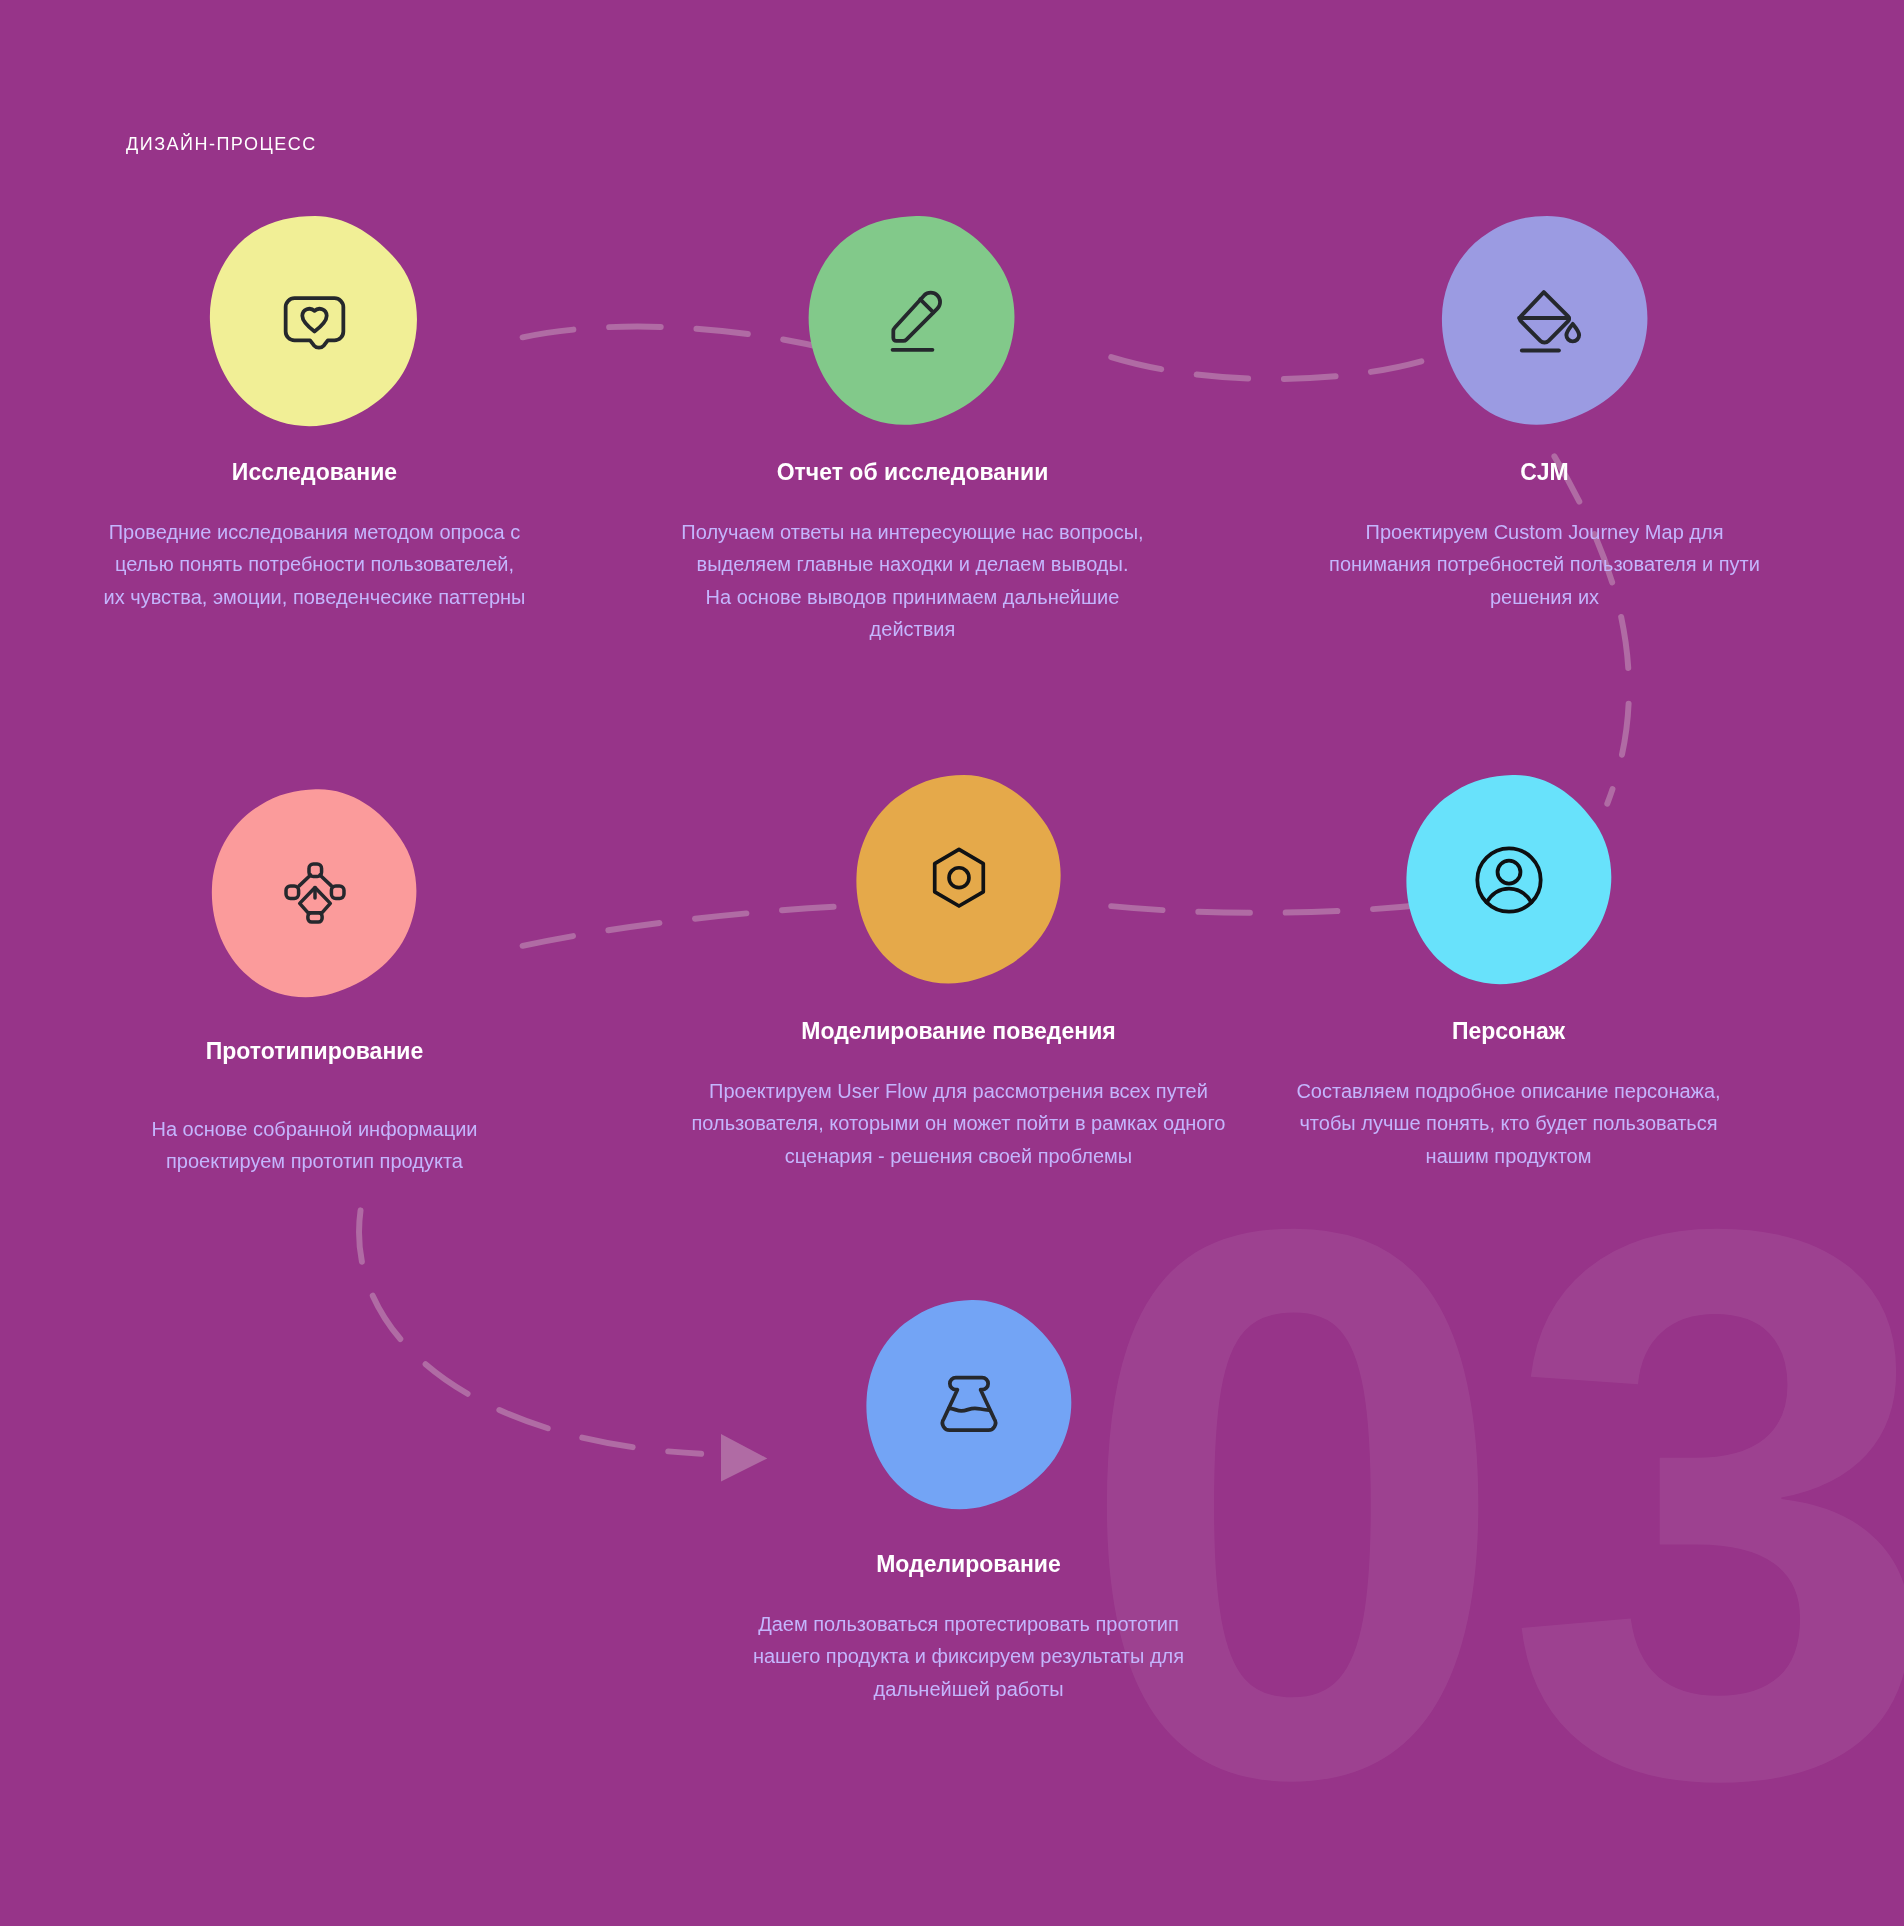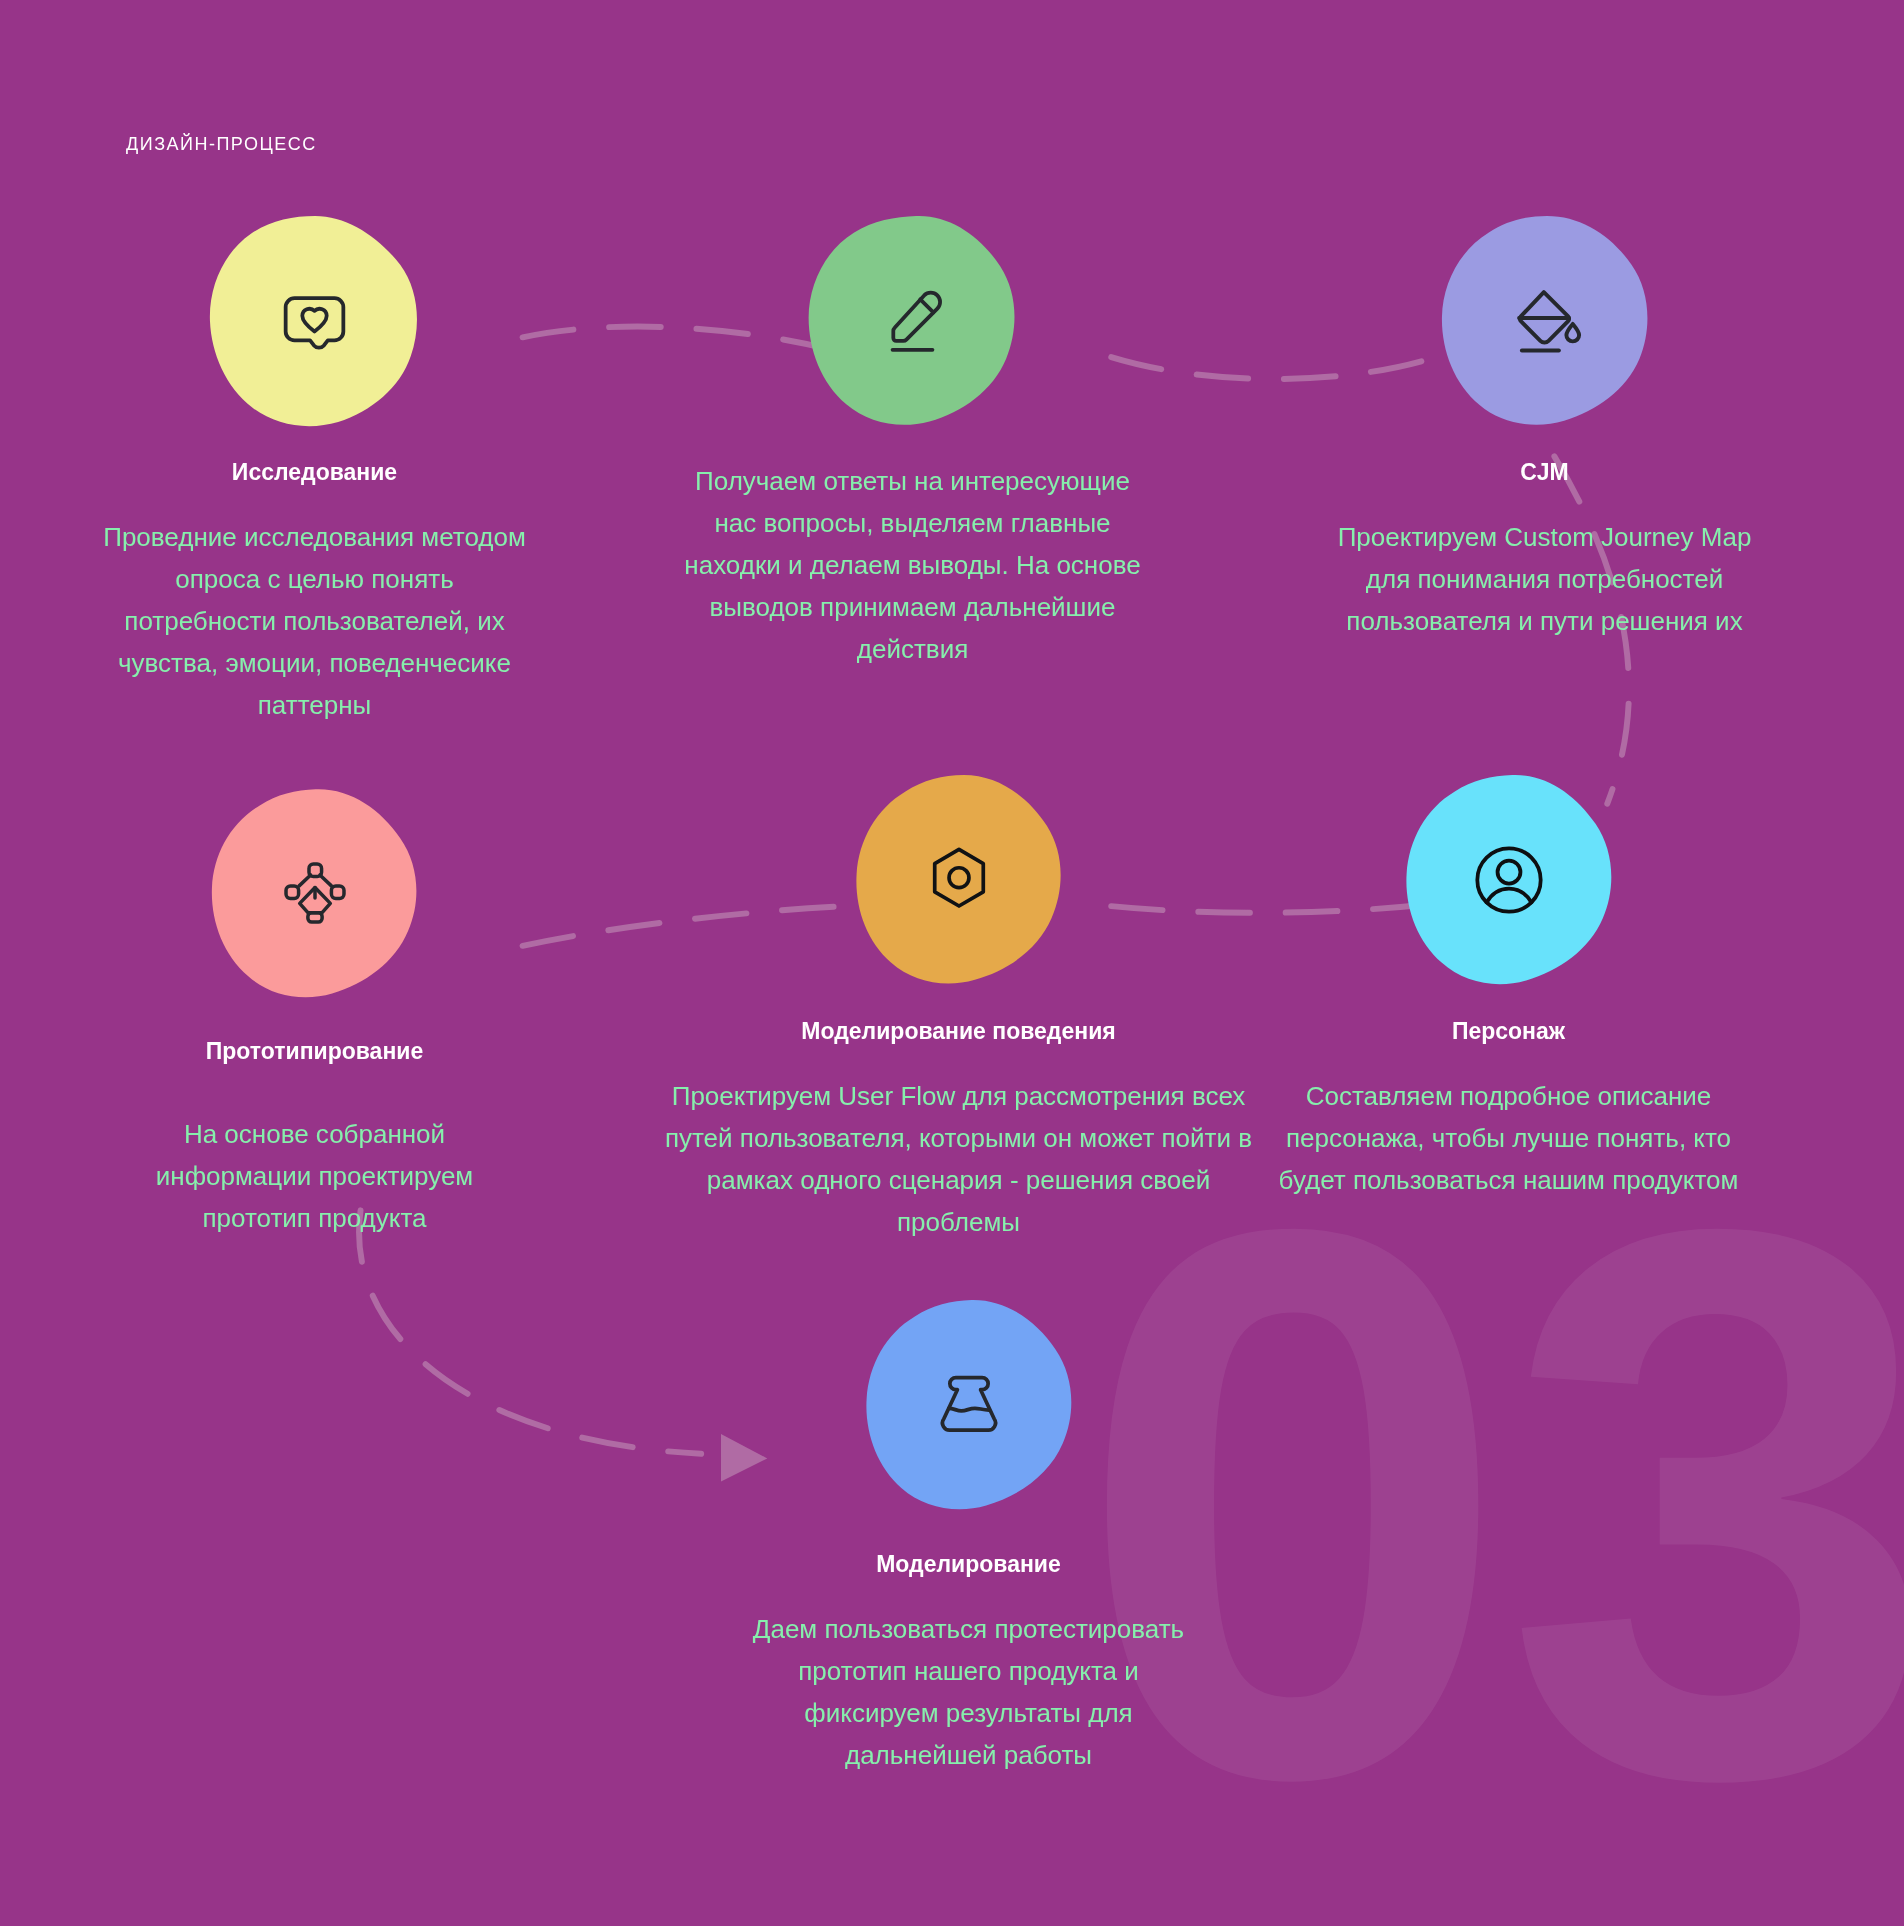"Отчет об исследовании" div.step-title { html: none -> <div>Отчет об исследовании</div> }
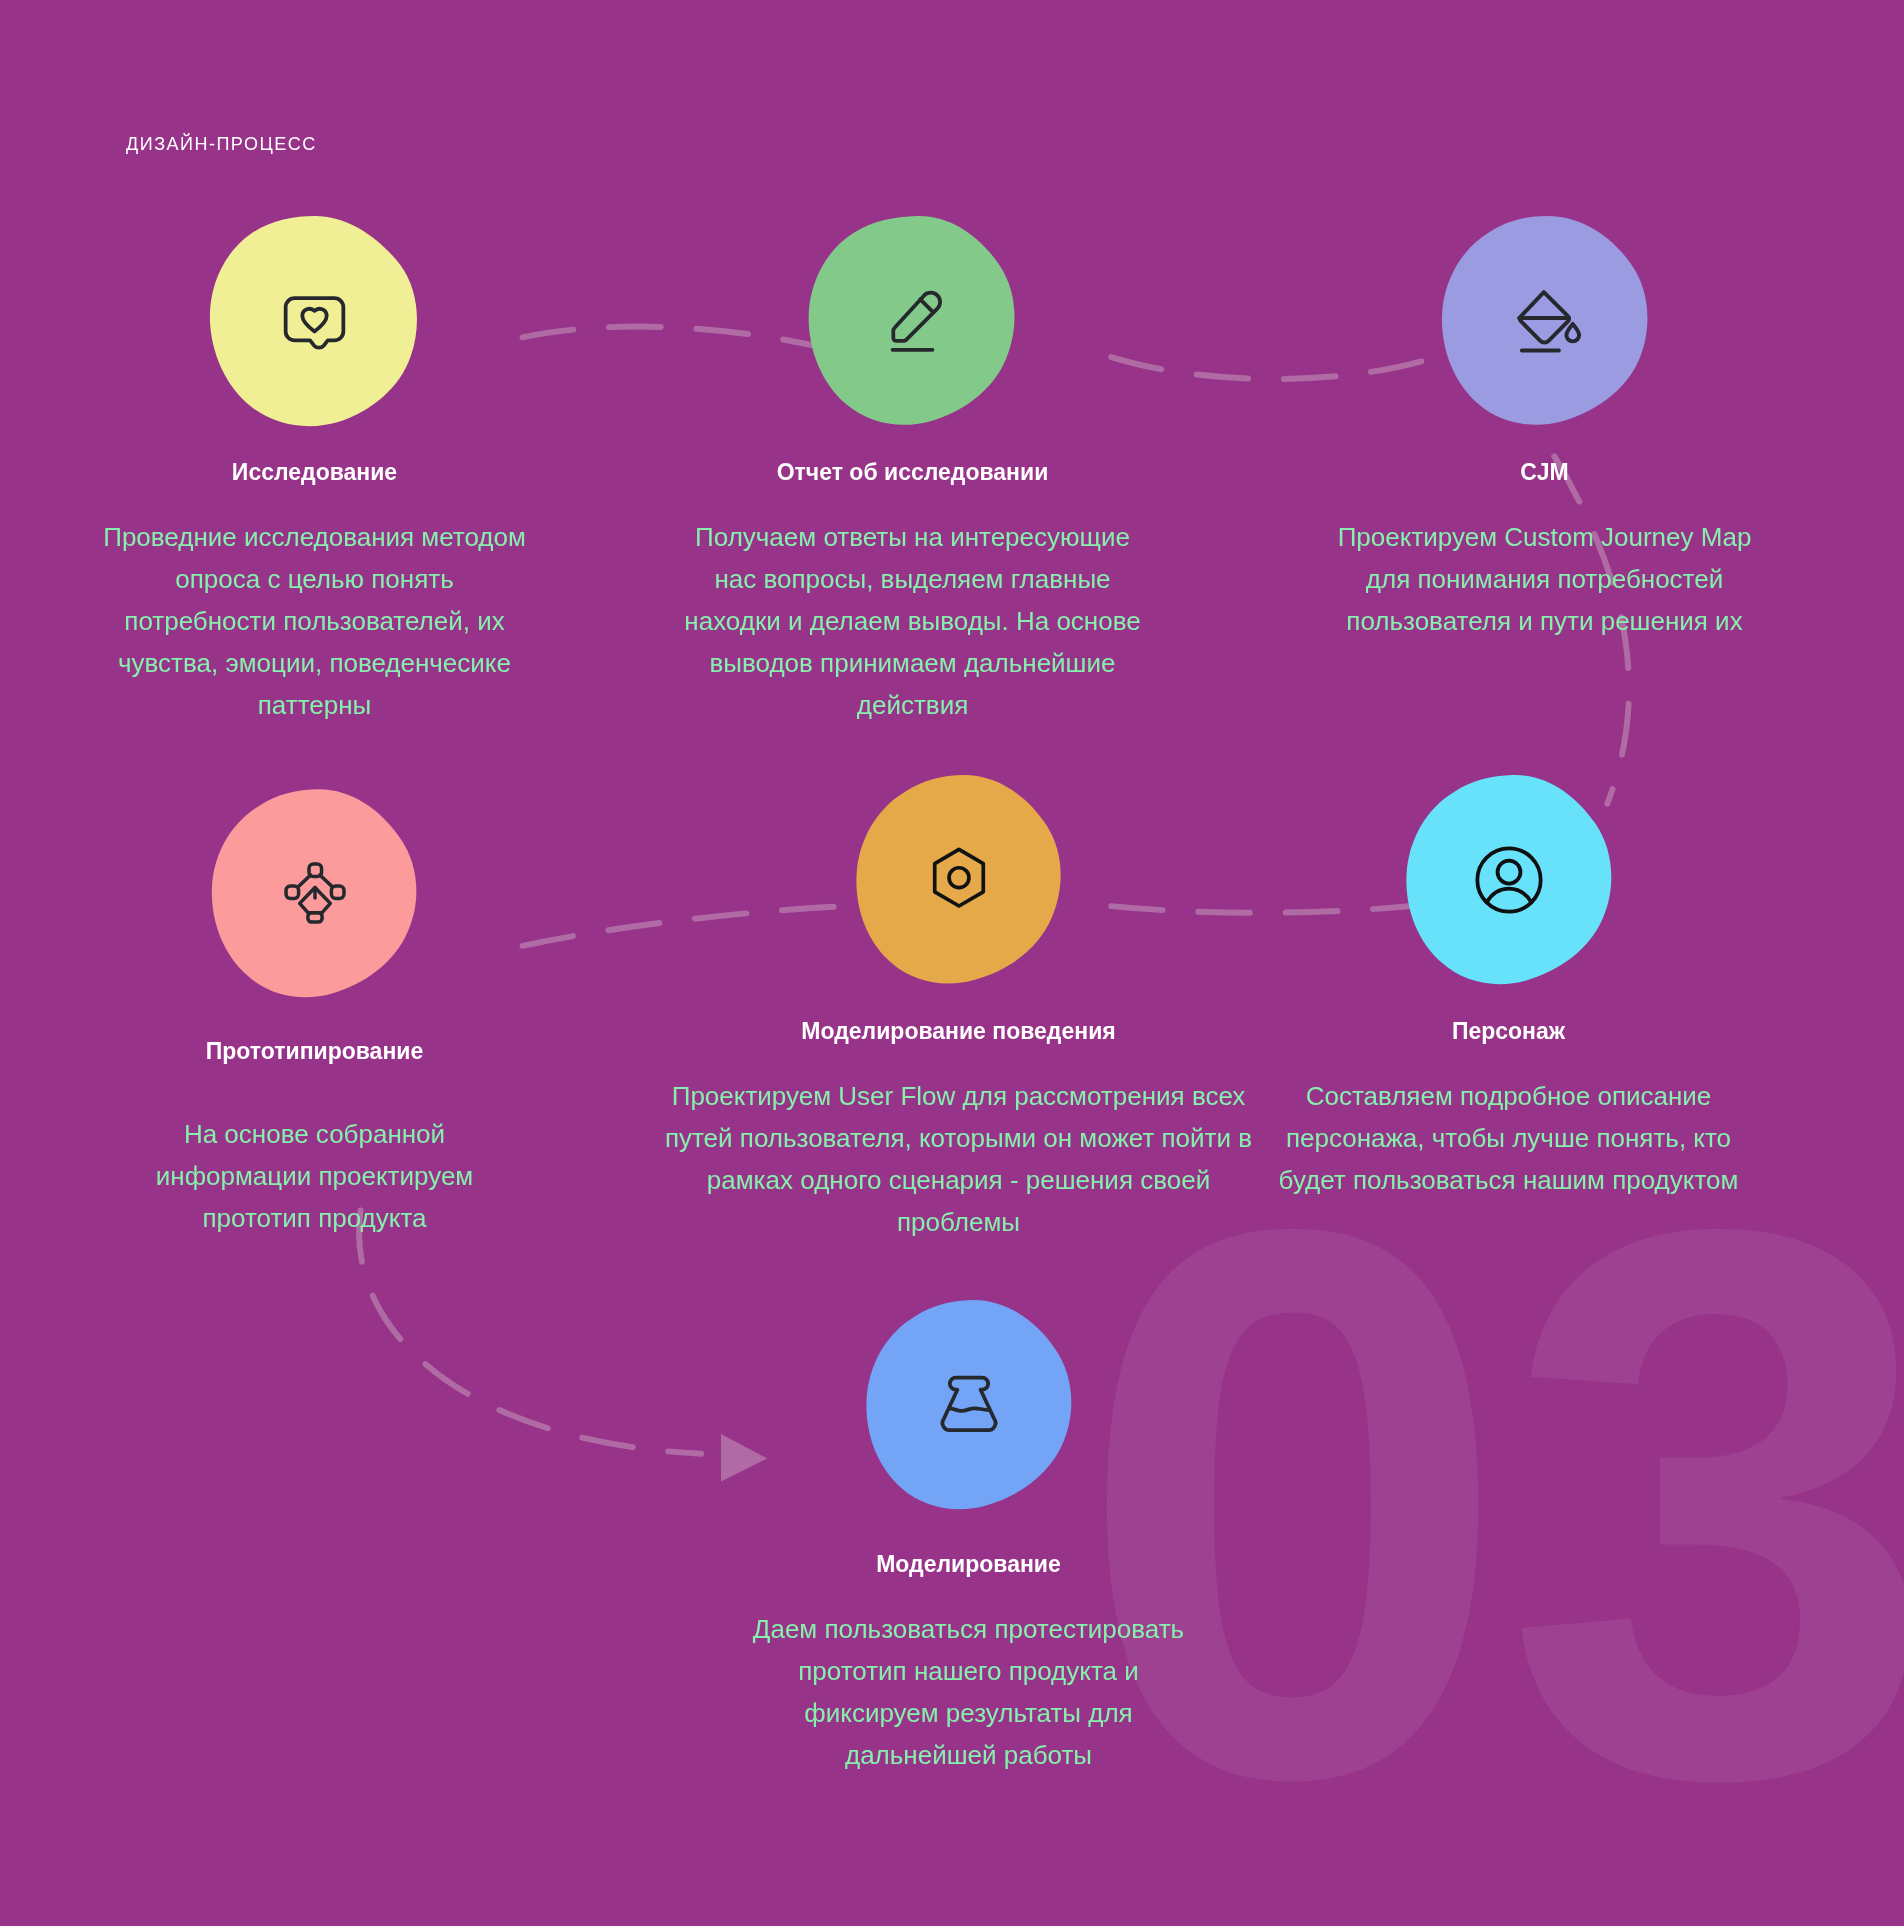"Проведние исследования методом опроса с" .step-desc { color: #86efac -> #c4b5fd; font-size: 26px -> 20px }
